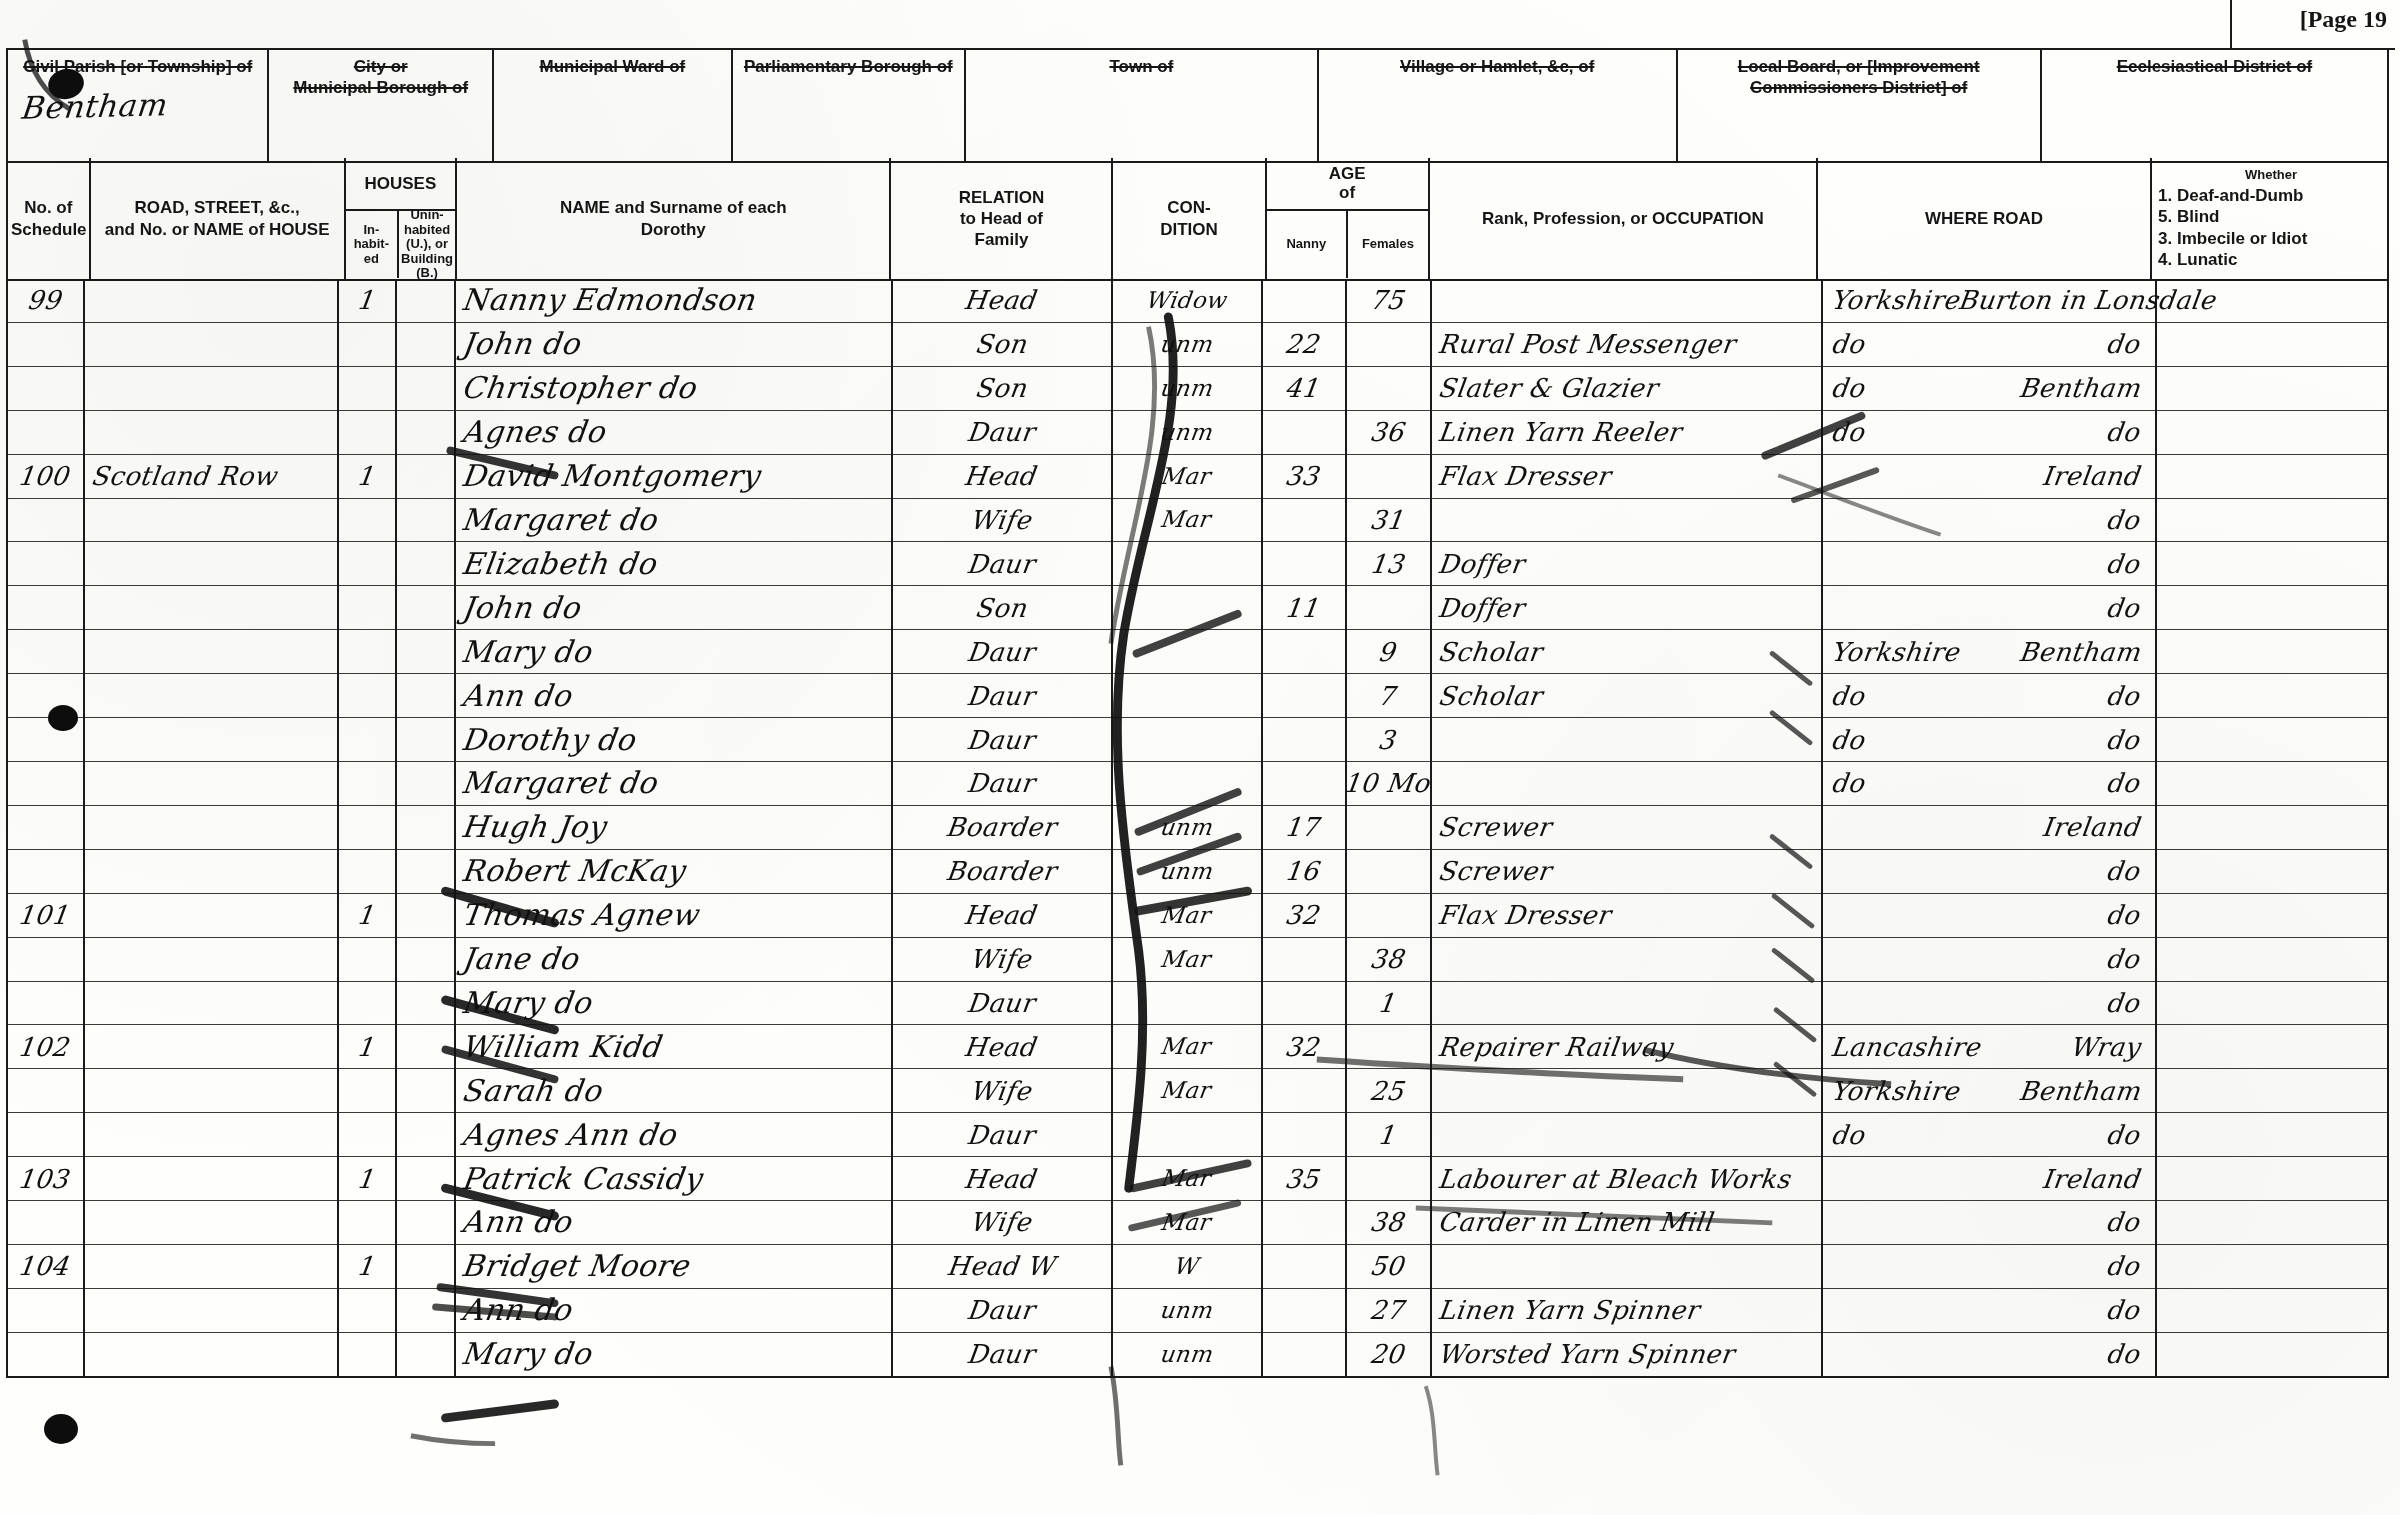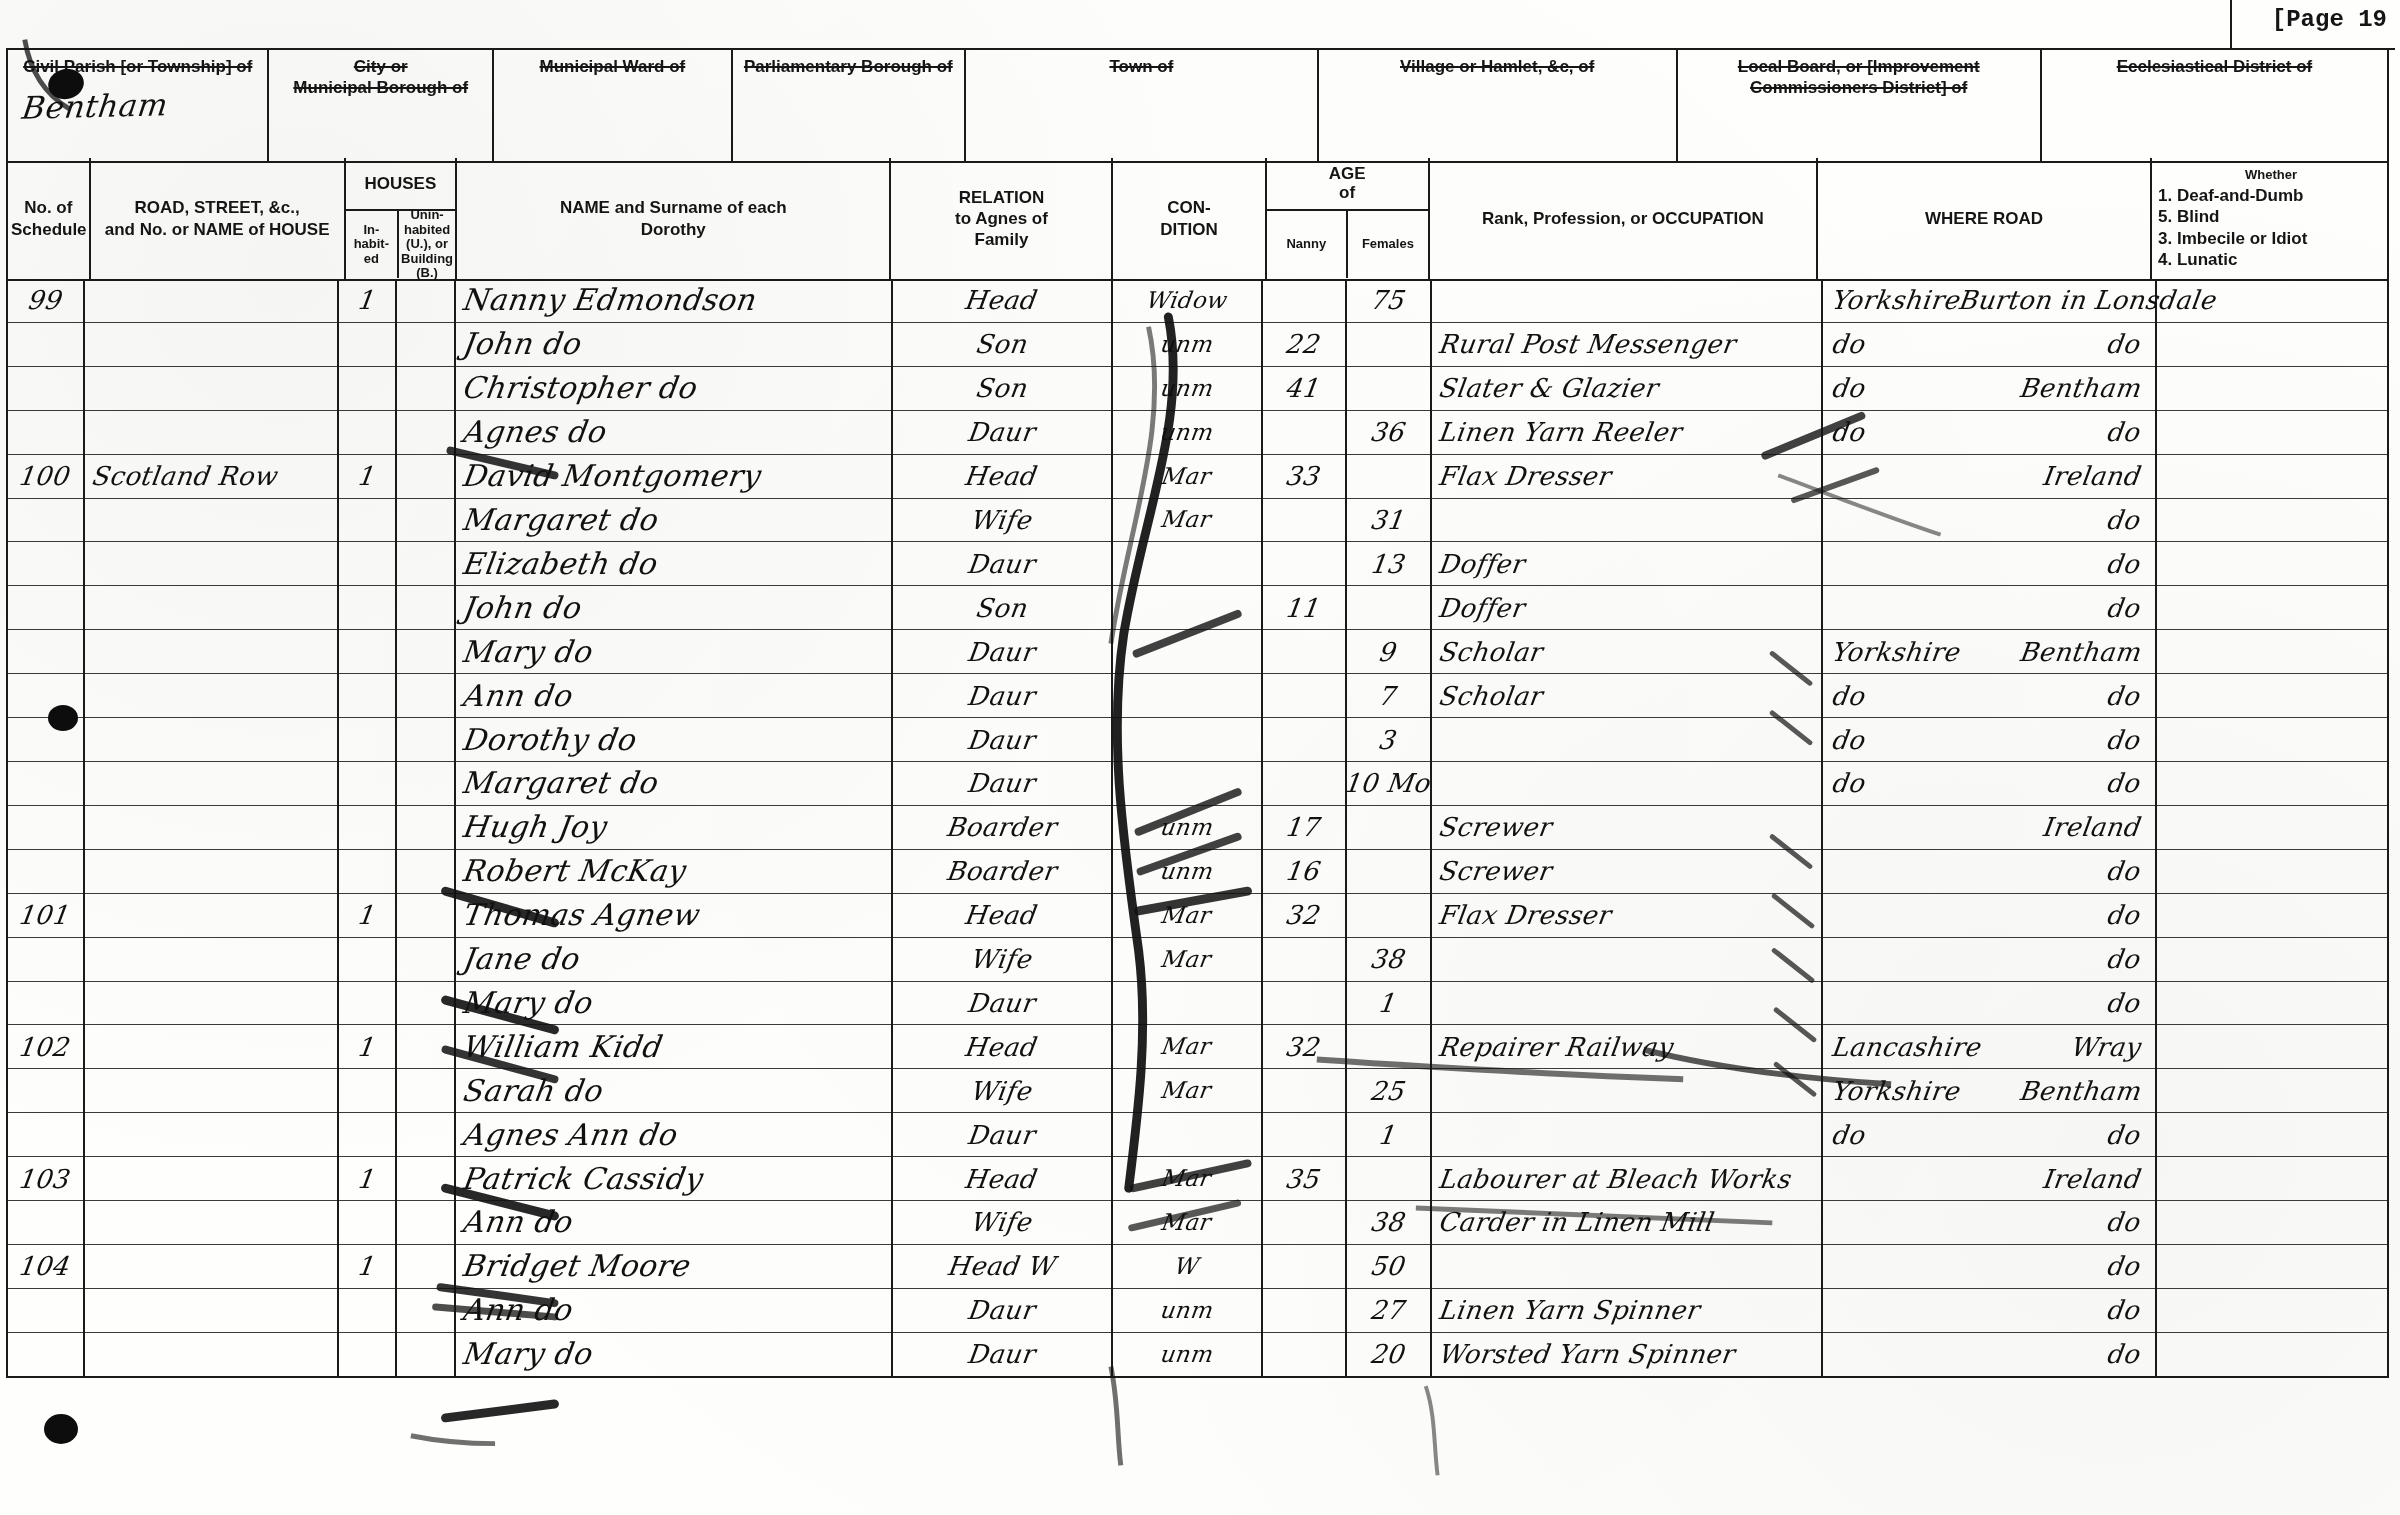"[Page 19" .page-no { font-family: Liberation Mono, monospace -> Liberation Serif, serif }
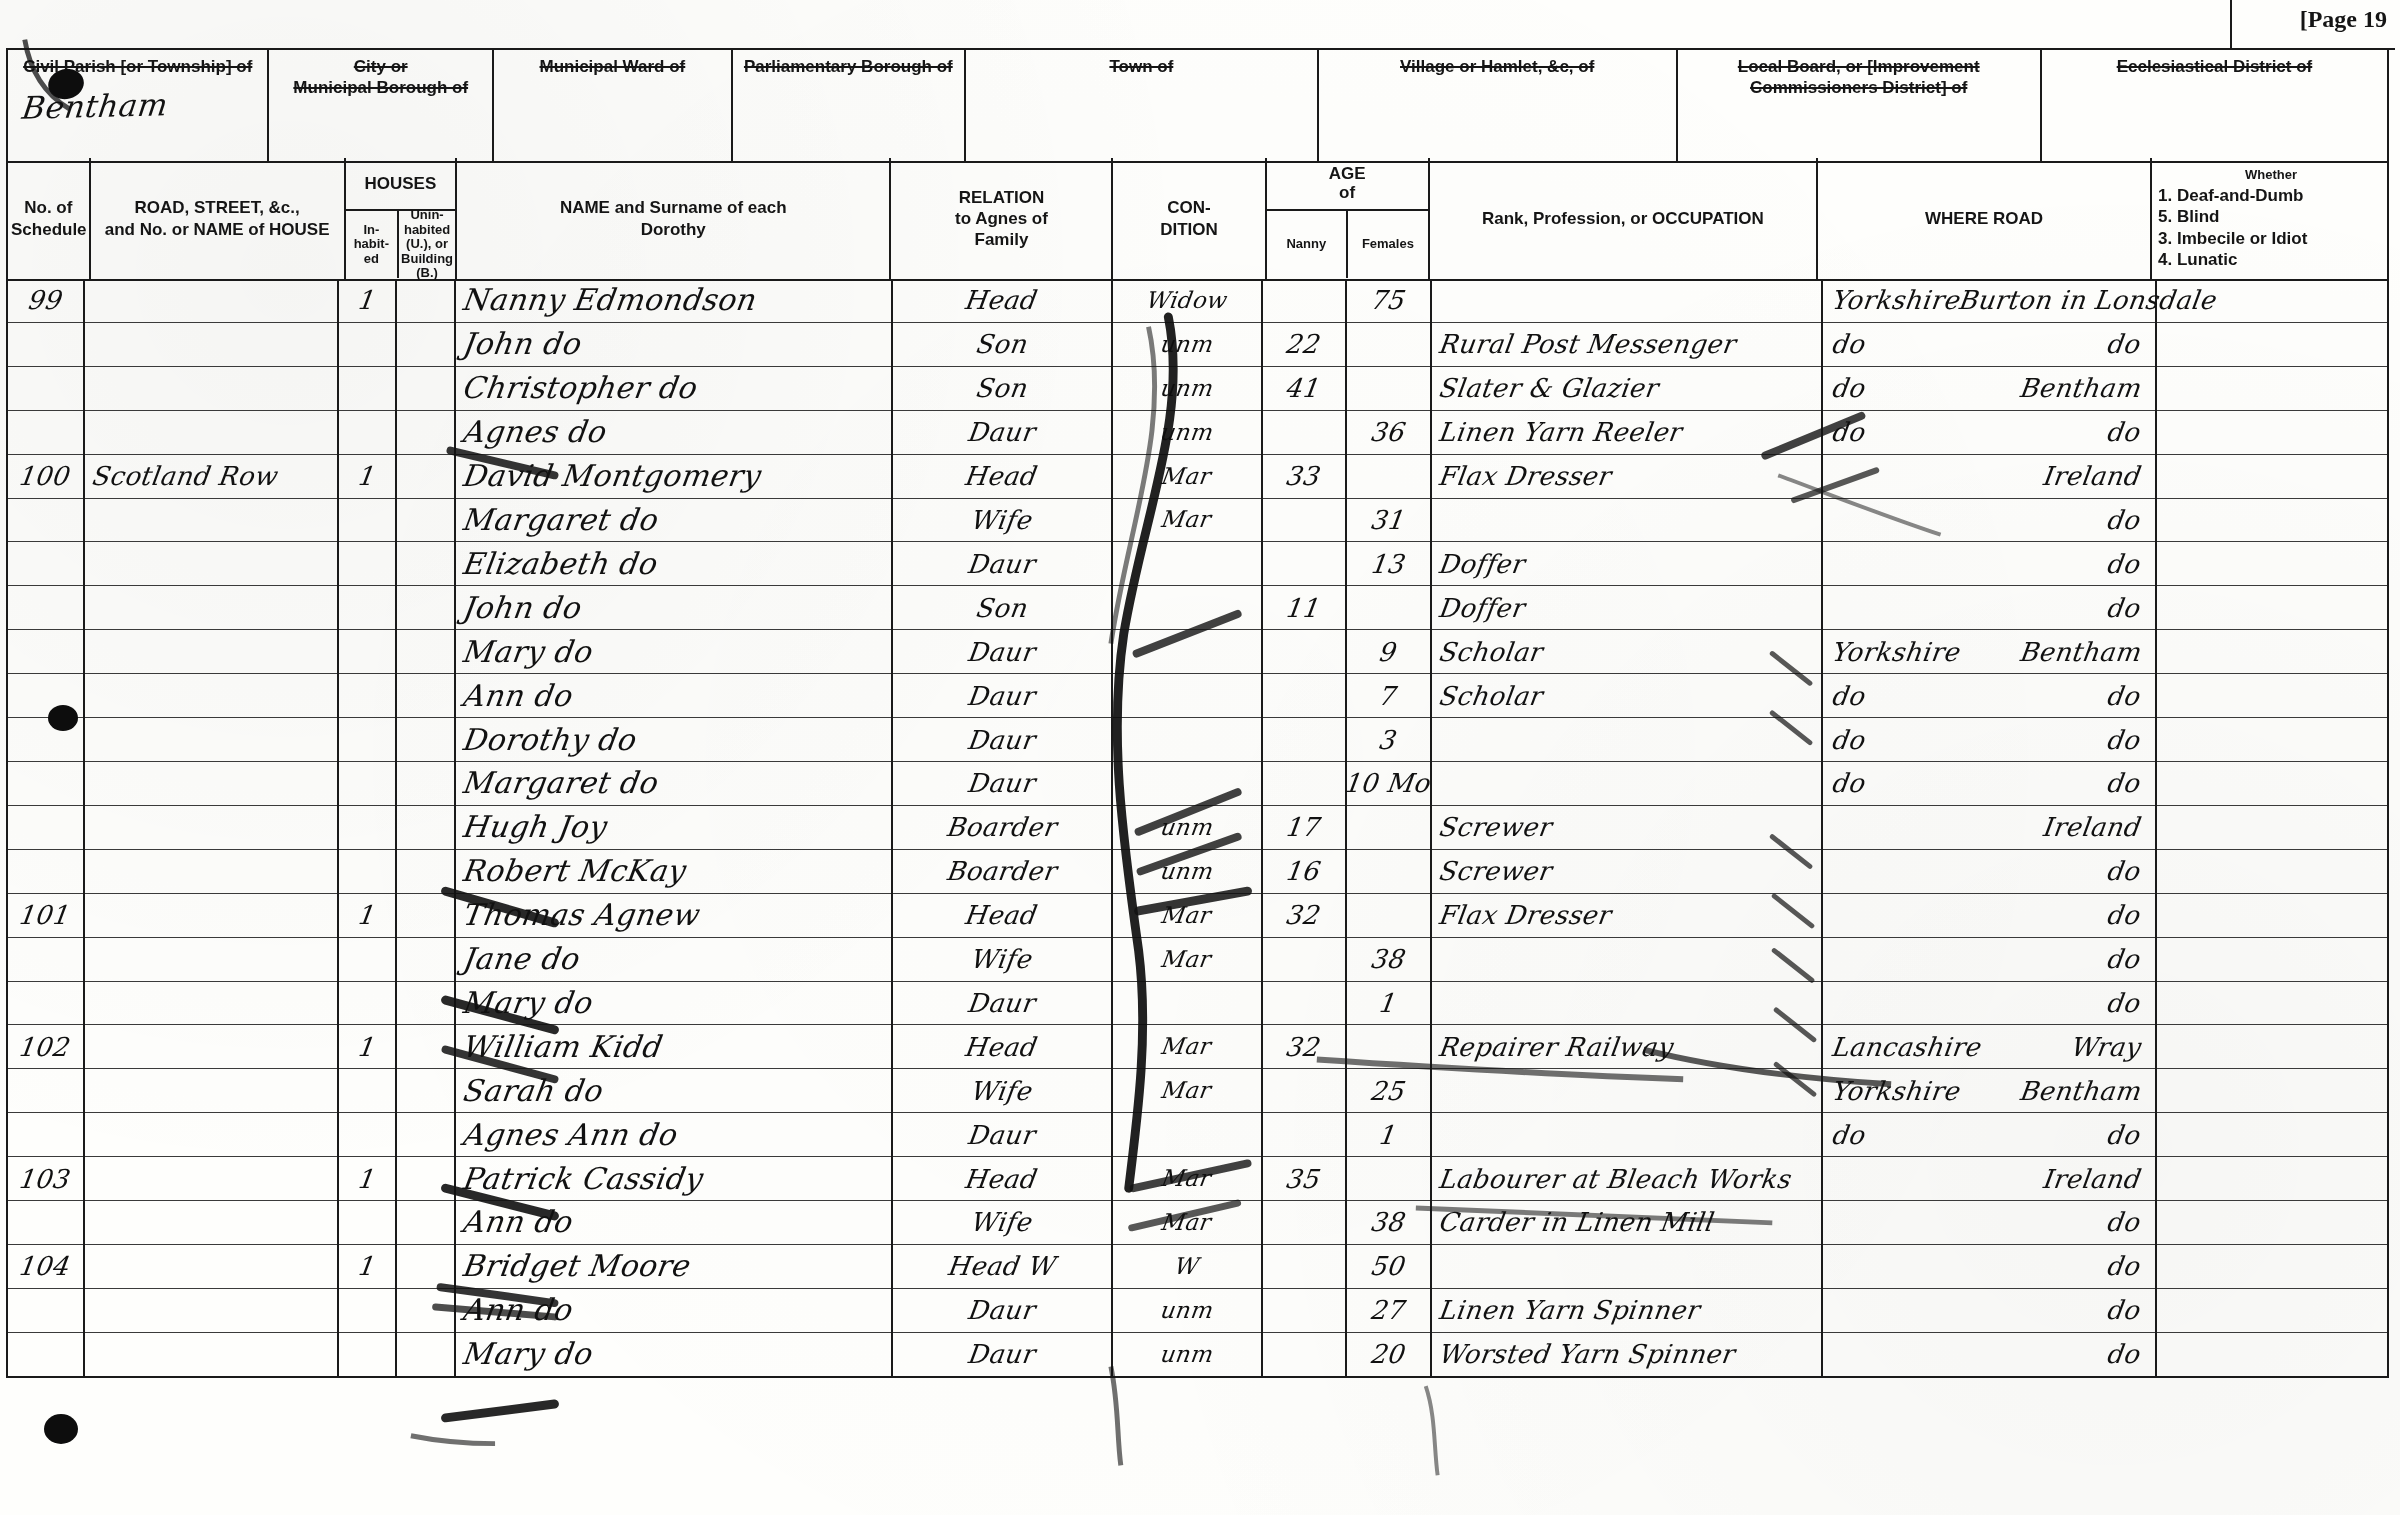"to Agnes of" span { text: Agnes -> Head }
